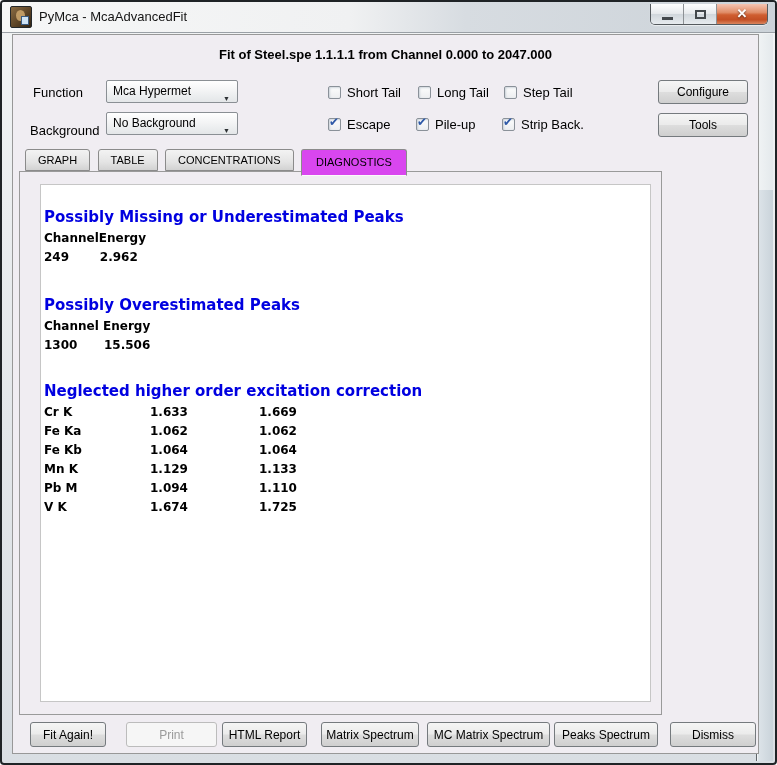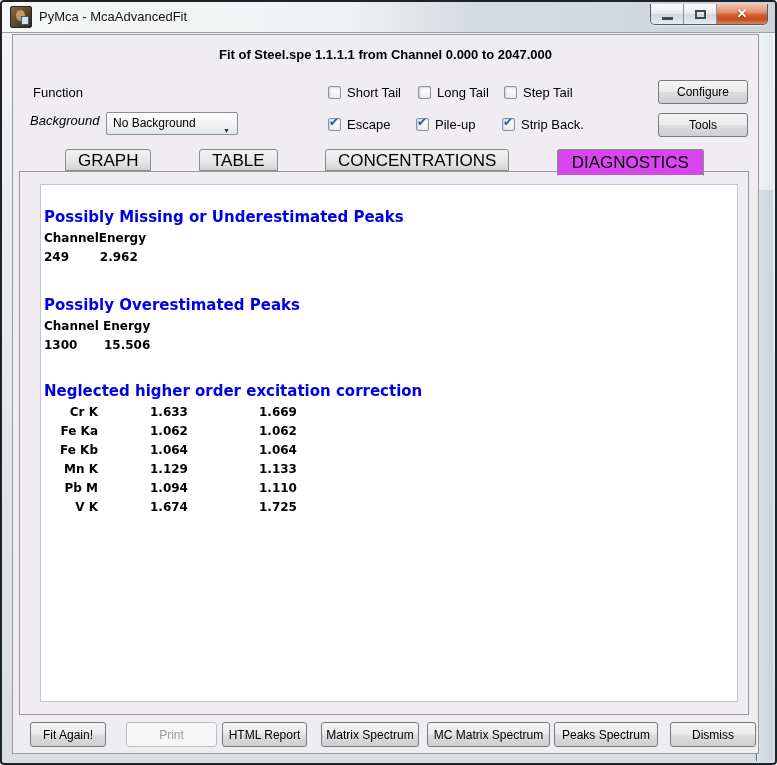"Mca Hypermet" div.combo { html: none -> <div> <span>Mca Hypermet</span> <span>▼</span> </div> }
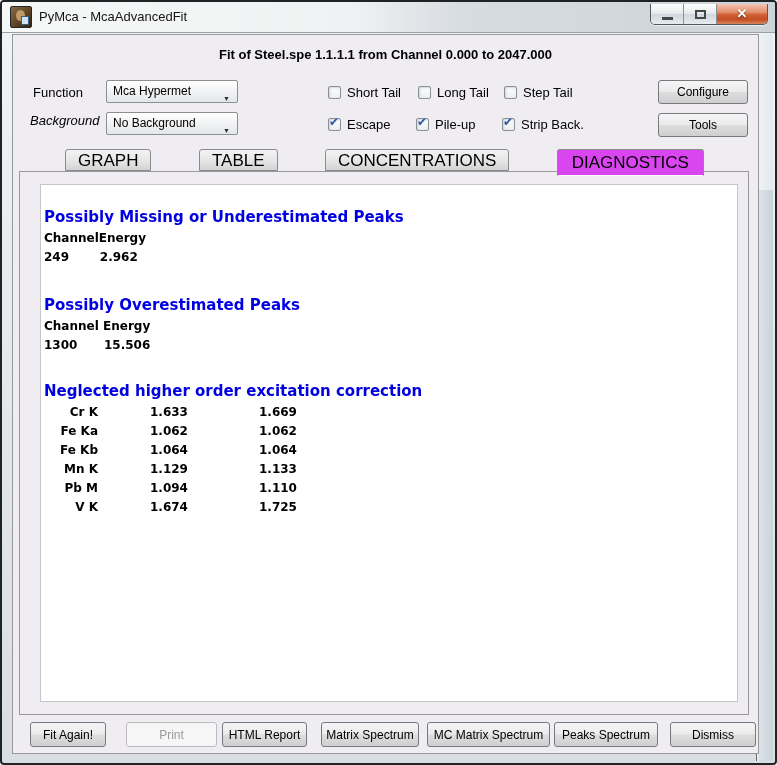"Background" div.ctl-label { font-style: italic -> none; top: 78px -> 88px }
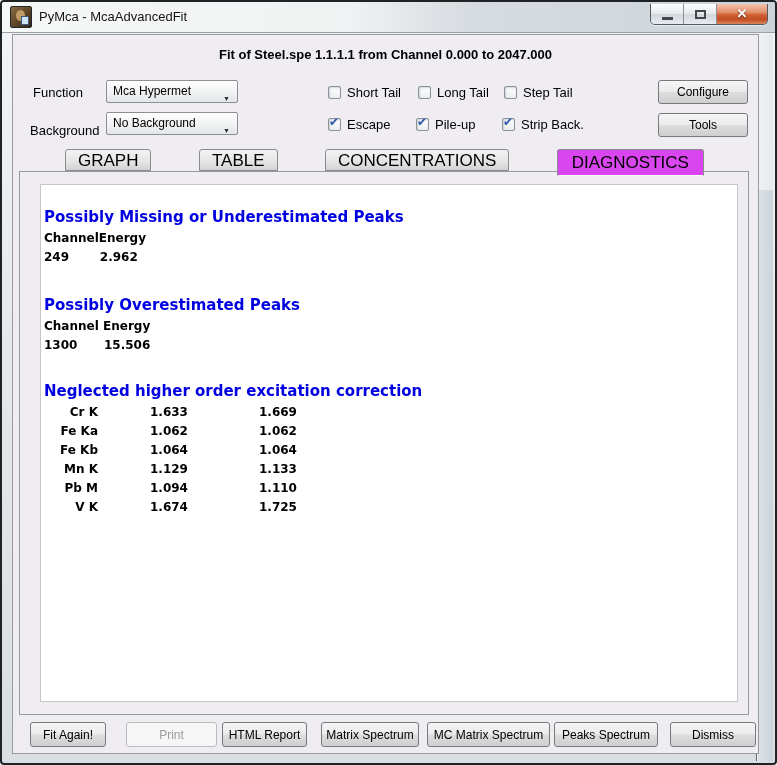"GRAPH" .tab { font-size: 17px -> 11px; margin-left: 40px -> none }
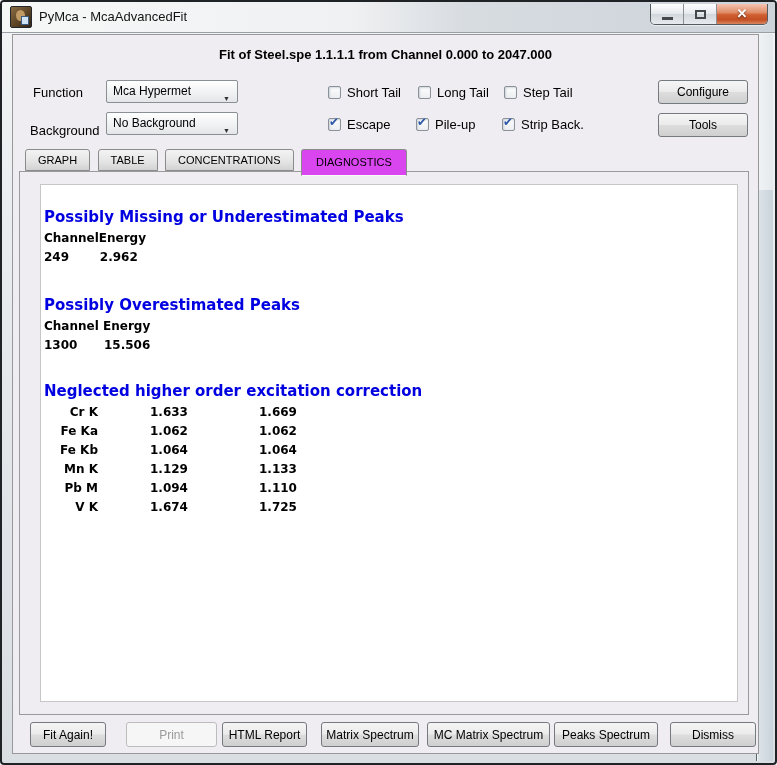"Possibly Missing or Underestimated Peaks" .tab-pane { width: 730px -> 643px }
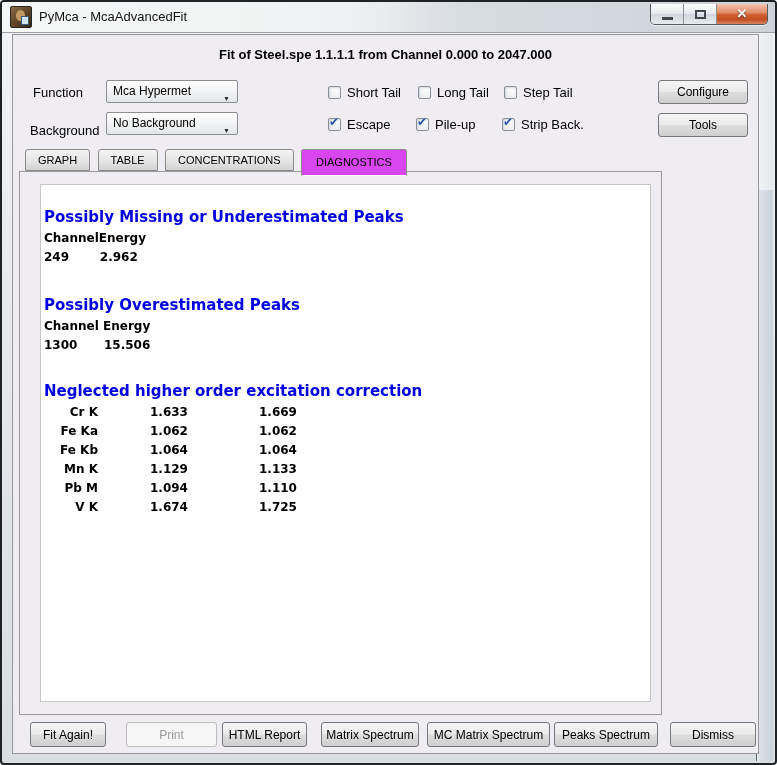"Cr K" .t3 td.c1 { text-align: right -> none }
